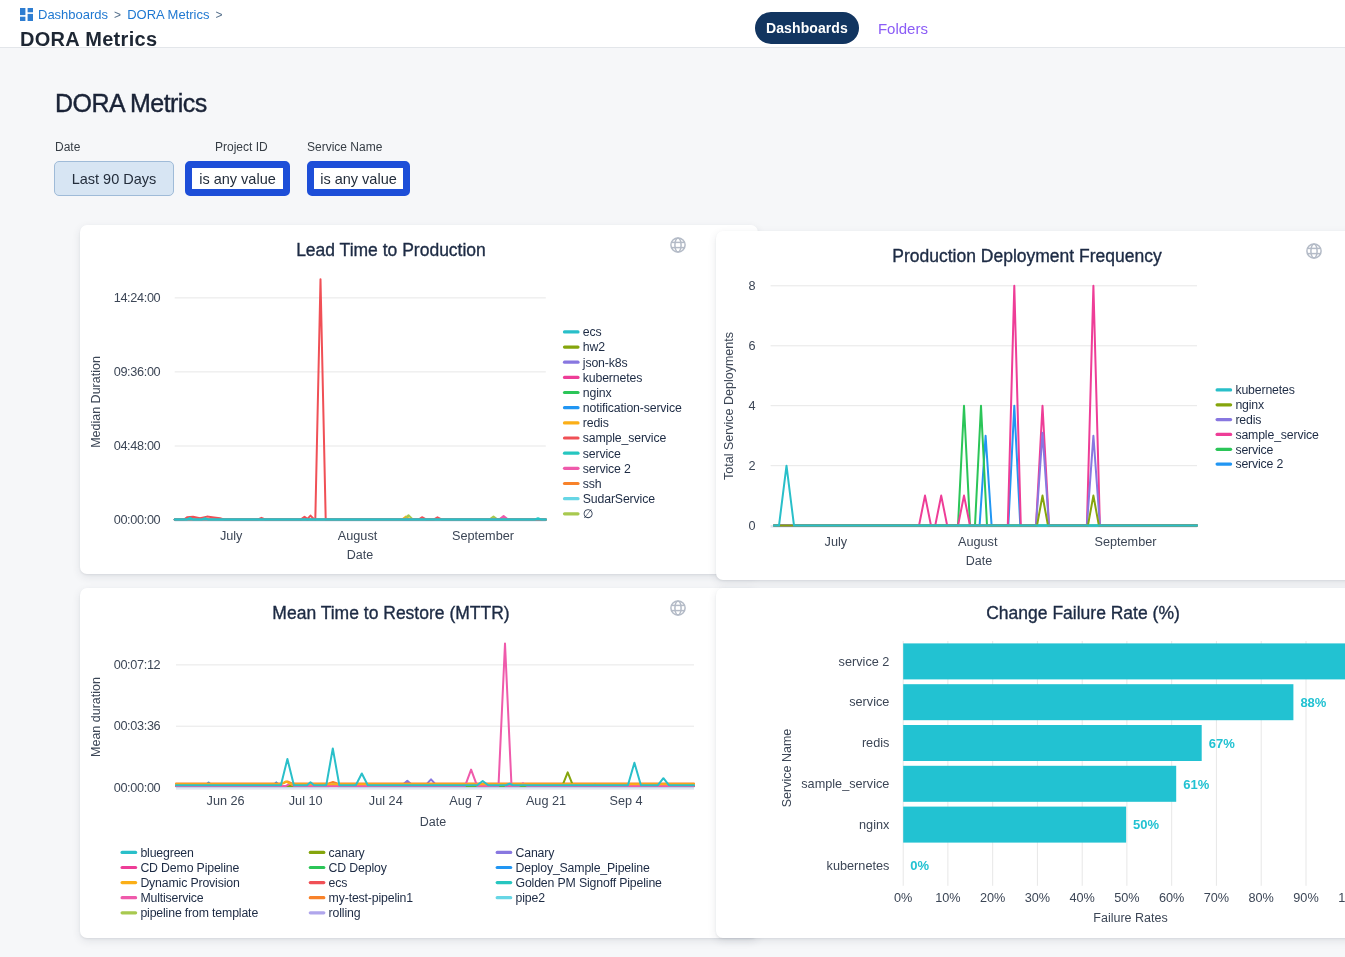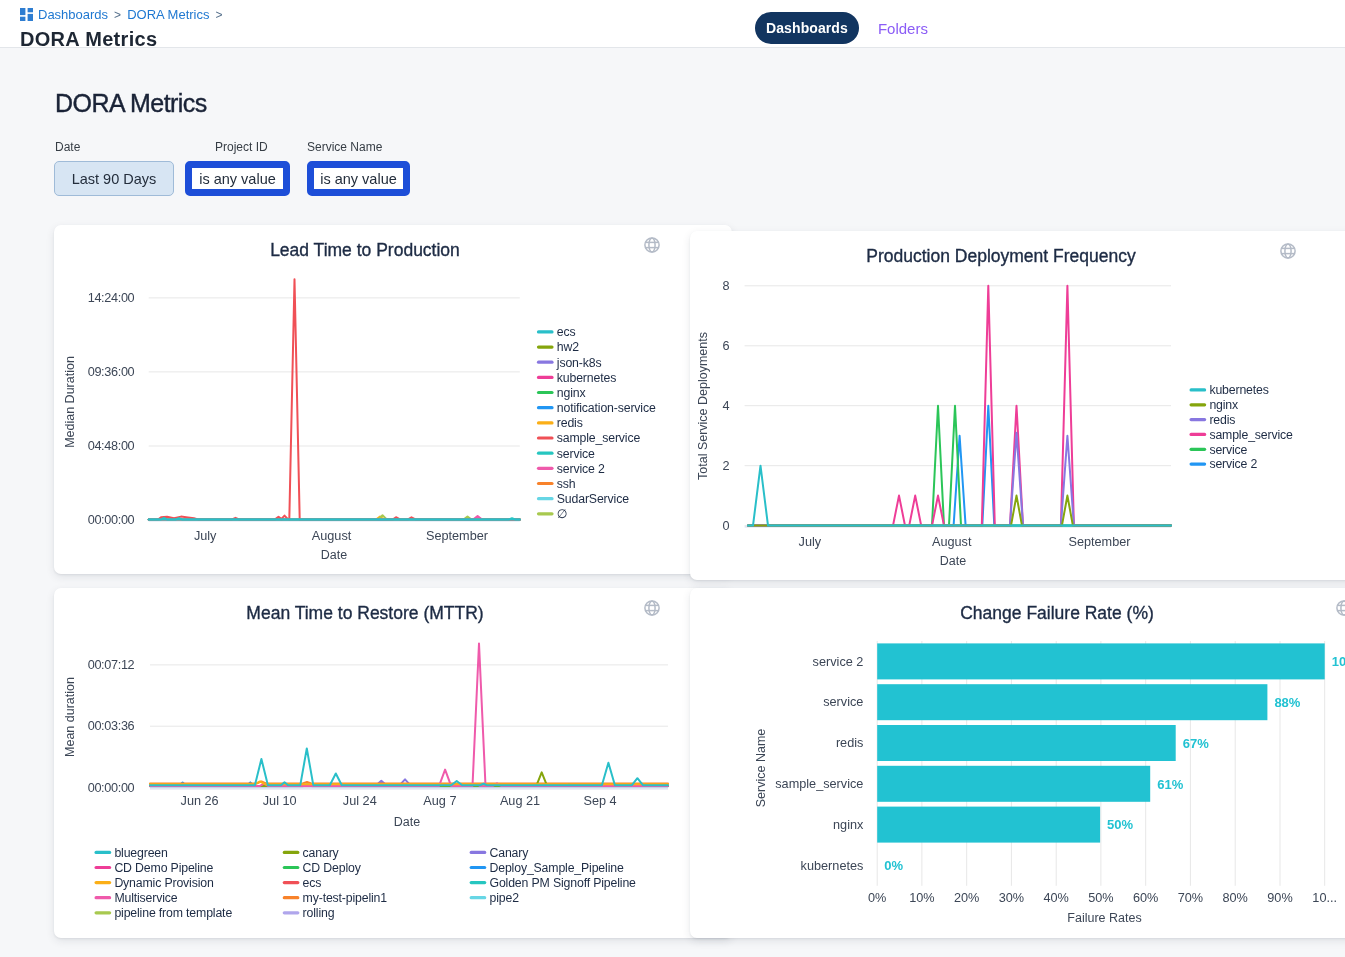"Lead Time to Production" .card { margin-left: none -> 26px }
